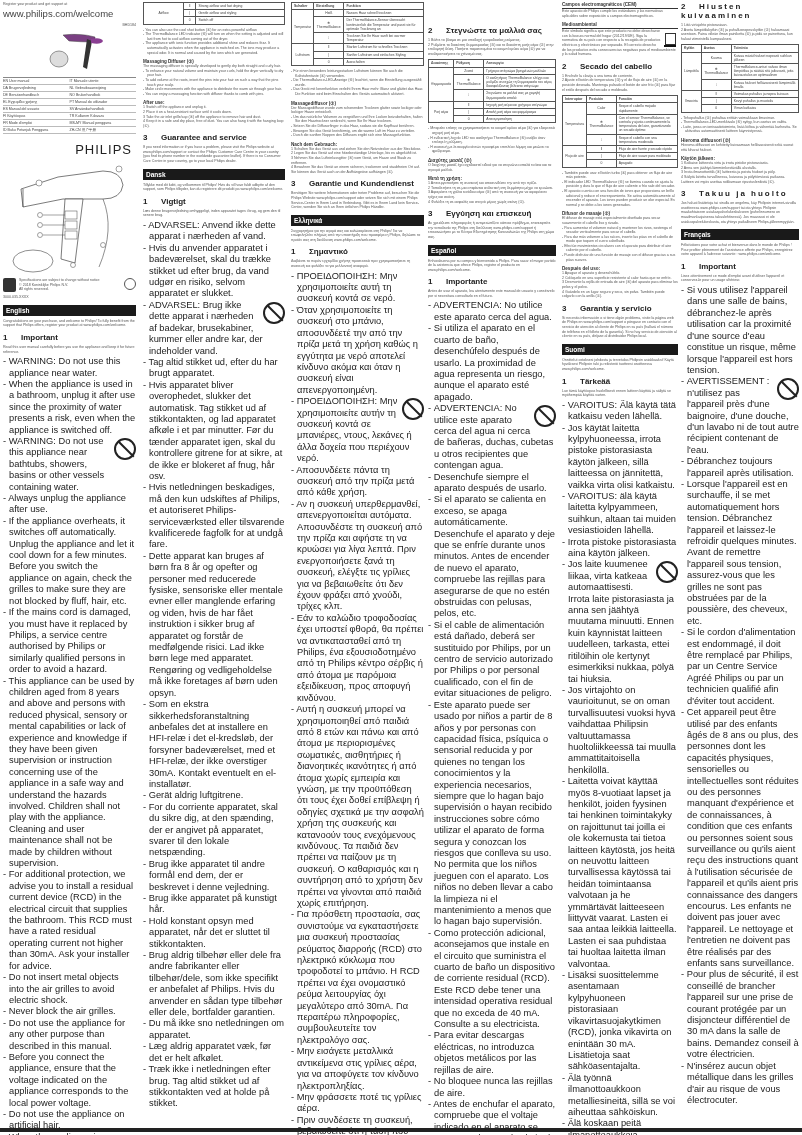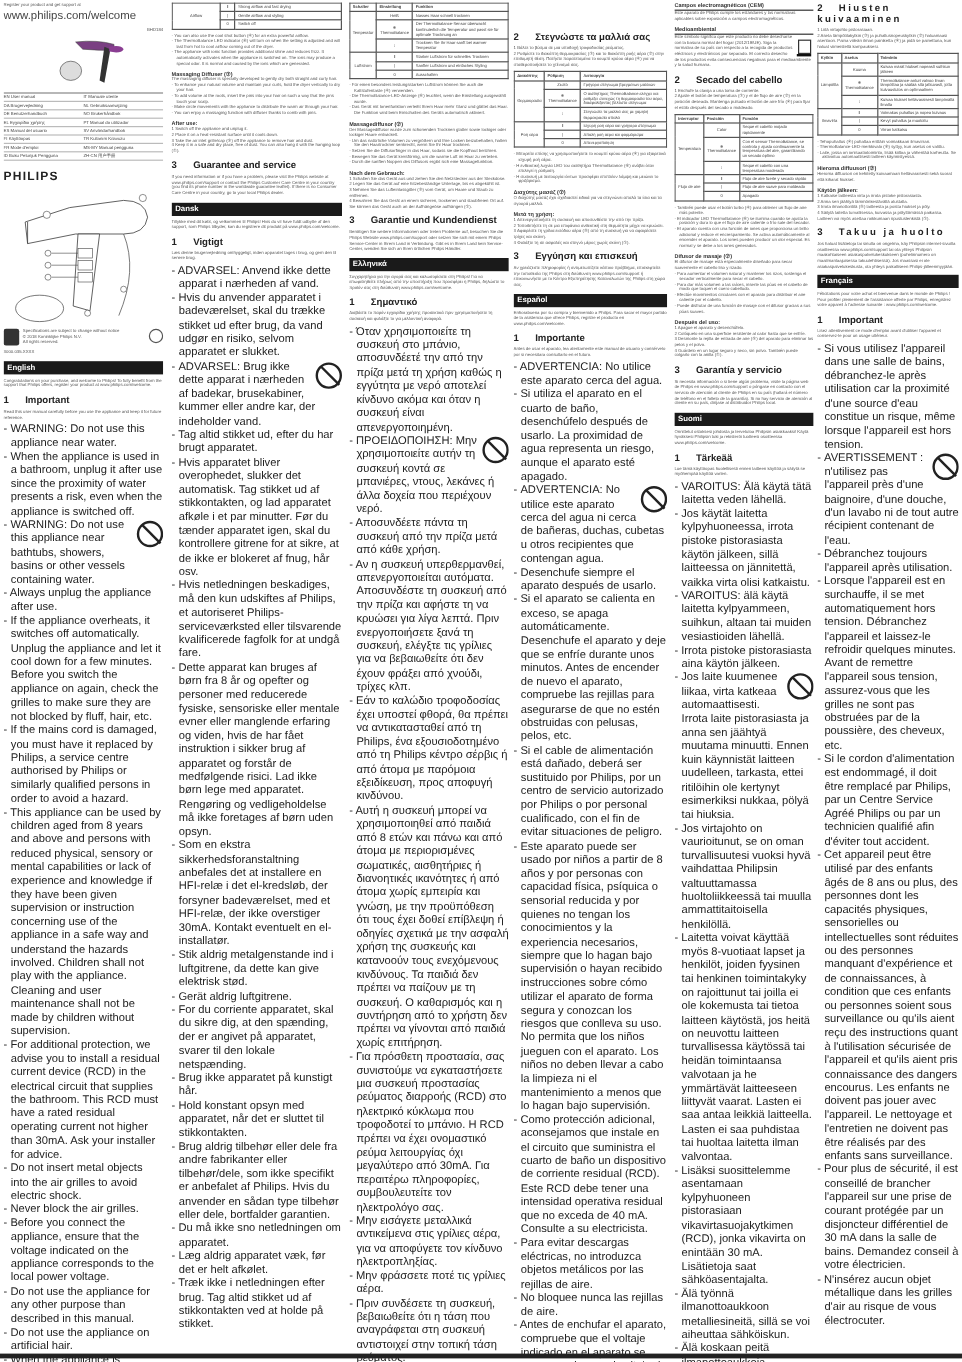"PHILIPS" .logo { font-size: 10px -> 13px; font-weight: bold -> normal; text-align: none -> right }
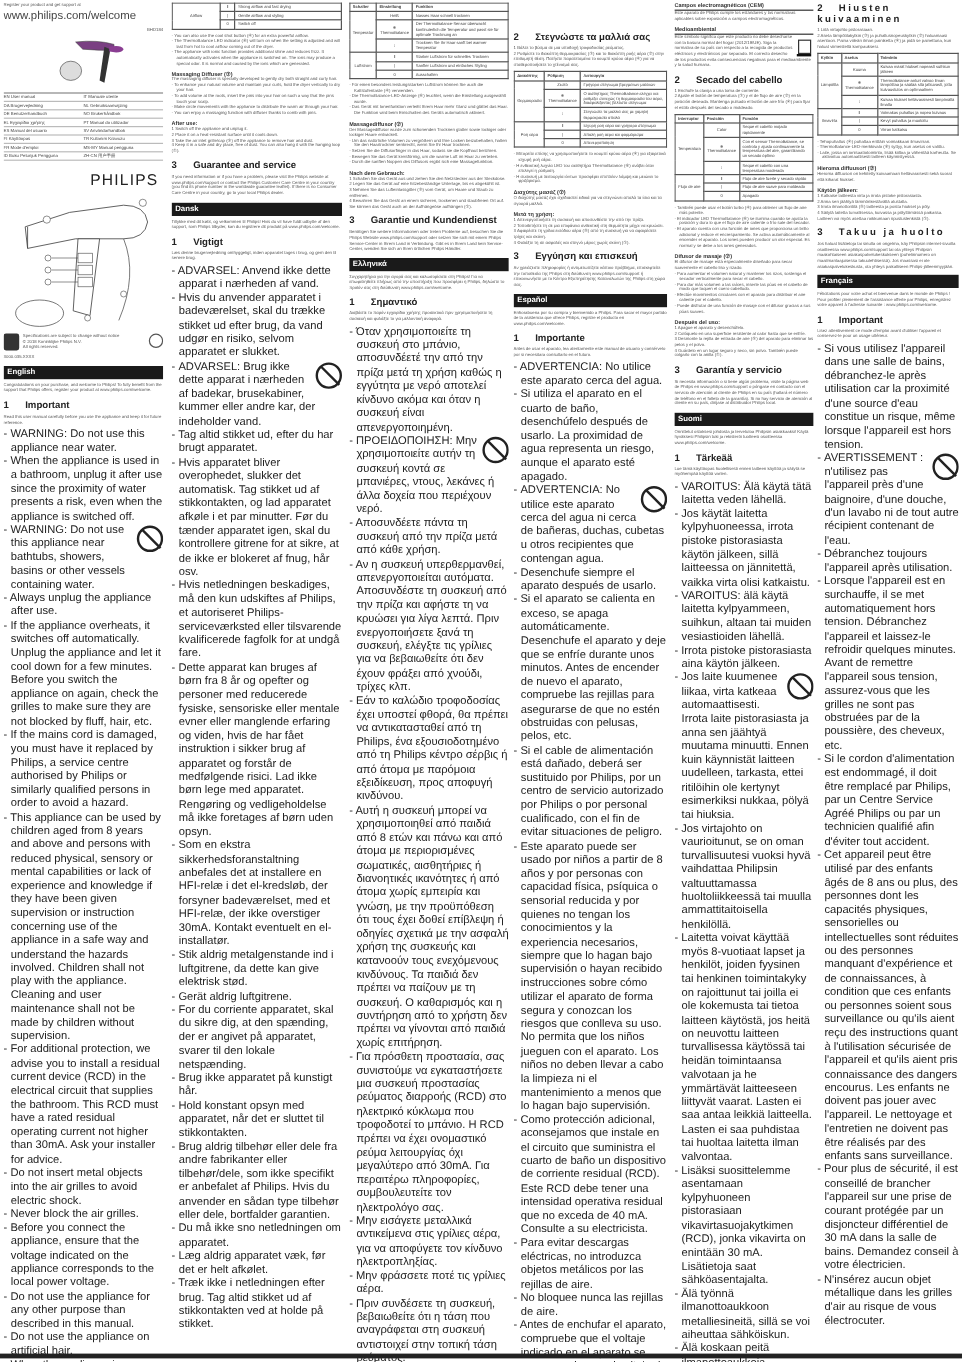"ΠΡΟΕΙΔΟΠΟΙΗΣΗ: Μην χρησιμοποιείτε αυτή" span.b { html: none -> <span>ΠΡΟΕΙΔΟΠΟΙΗΣΗ: Μην χρησιμοποιείτε αυτή τη συσκευή κοντά σε νερό.</span> }
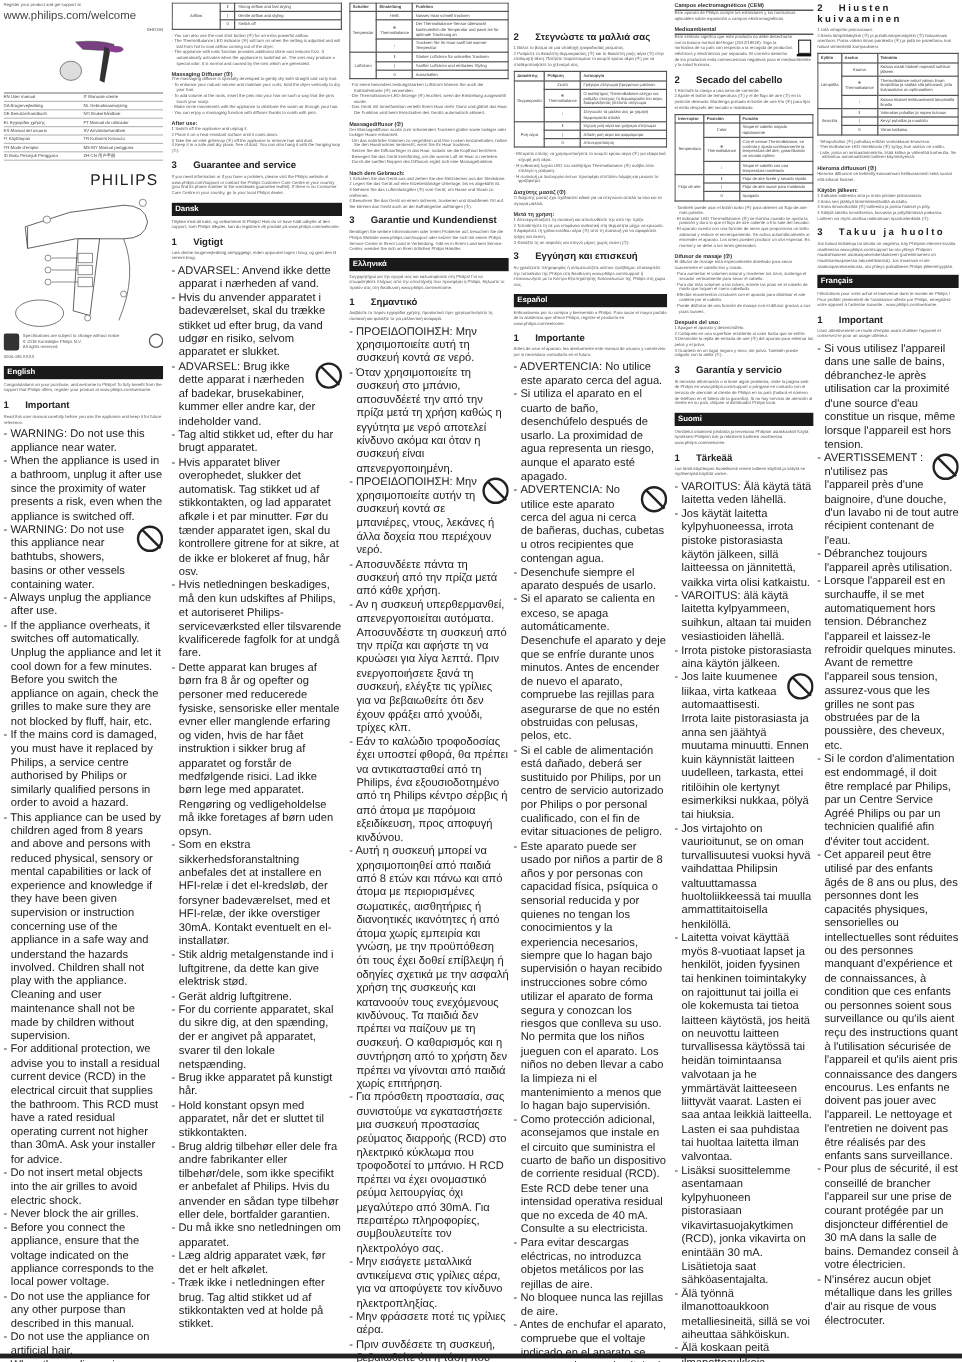"VAROITUS: Älä käytä tätä laitetta" span.b { text: laitetta -> katkaisu }
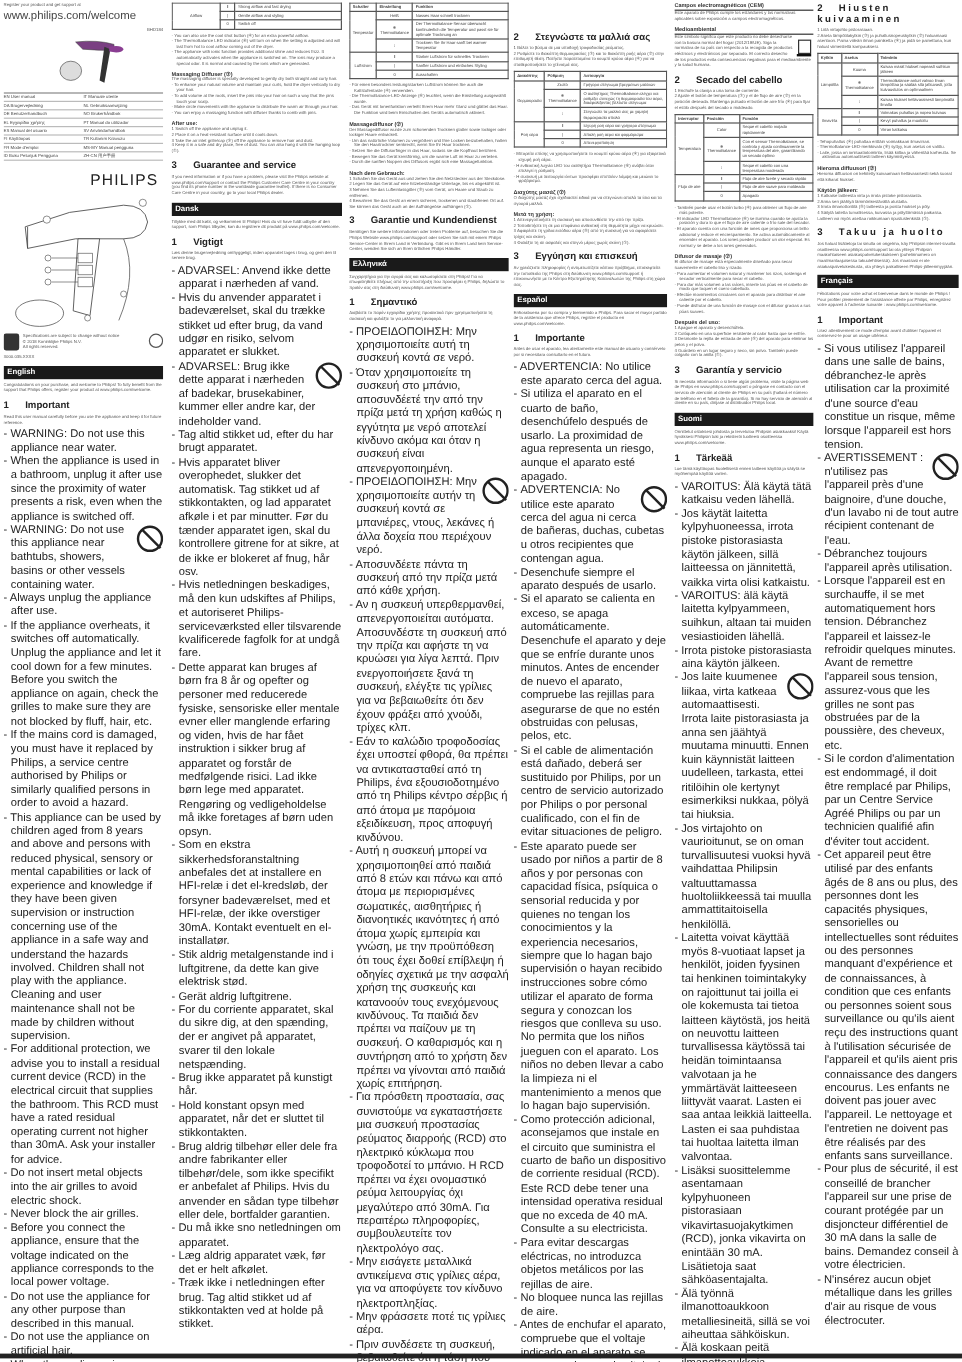"Stik aldrig metalgenstande ind i" span.b { html: <span>Stik aldrig metalgenstande ind i luftgitrene, da dette kan give elektrisk stød.</span> -> none }
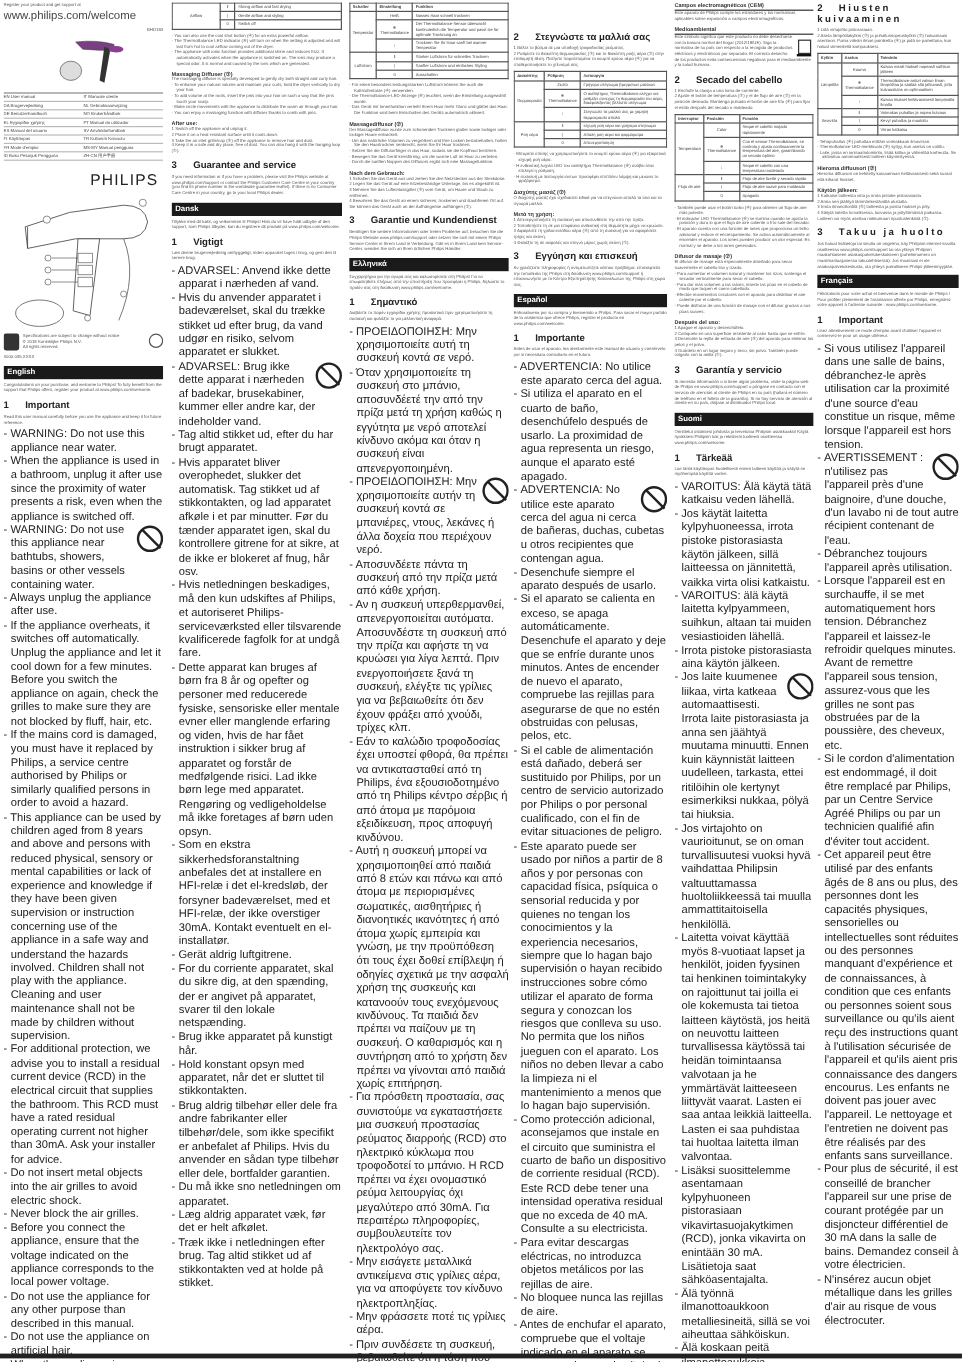"Brug ikke apparatet til andre" span.b { html: none -> <span>Brug ikke apparatet til andre formål end dem, der er beskrevet i denne vejledning.</span> }
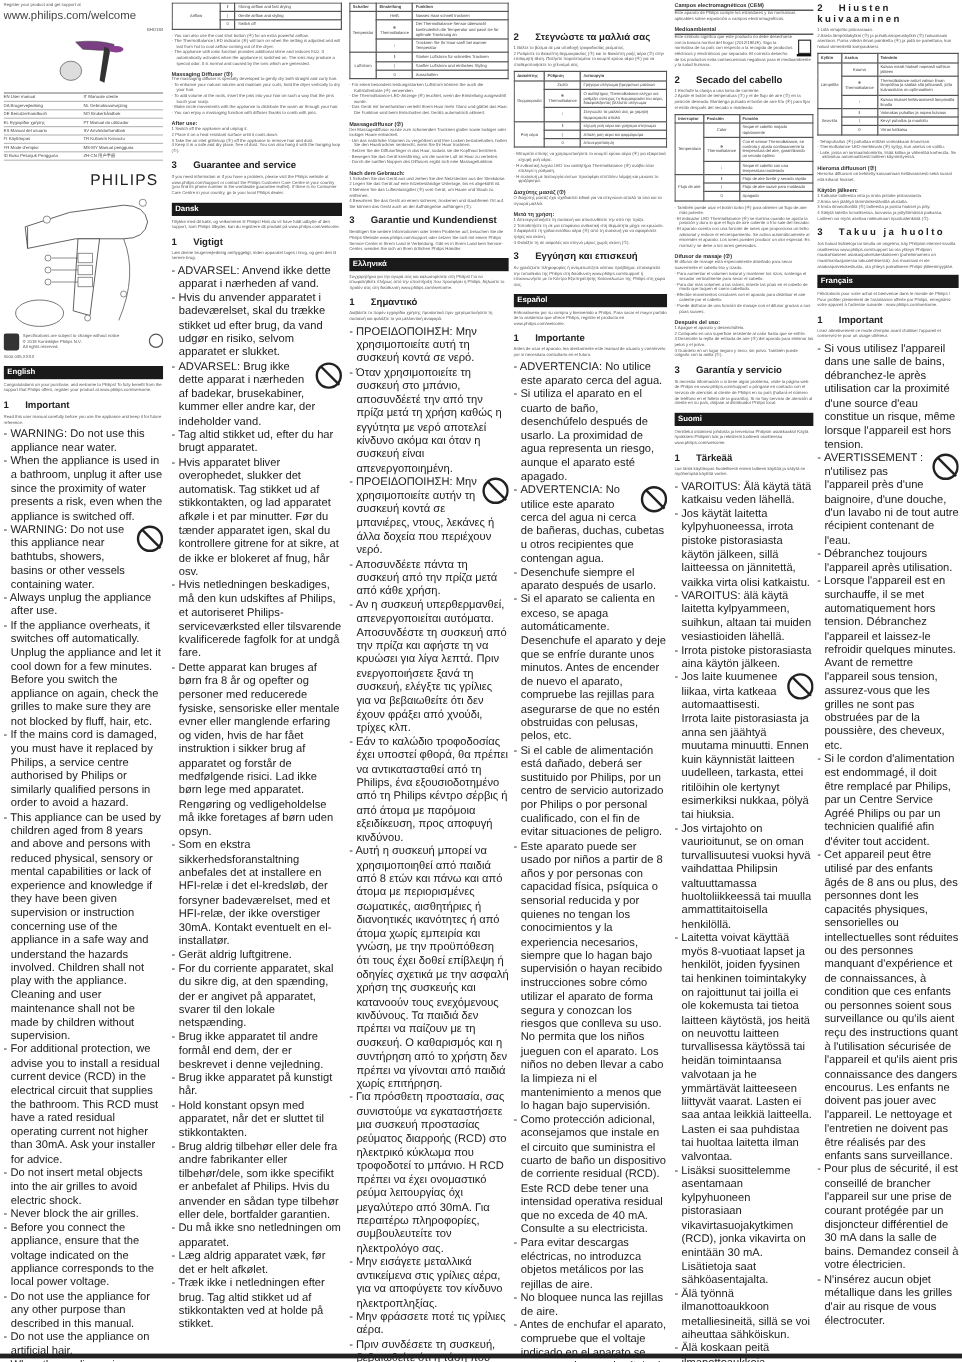"Before you connect the appliance," span.b { order: before "Do not use the appliance for" -> after "Do not use the appliance for" }
